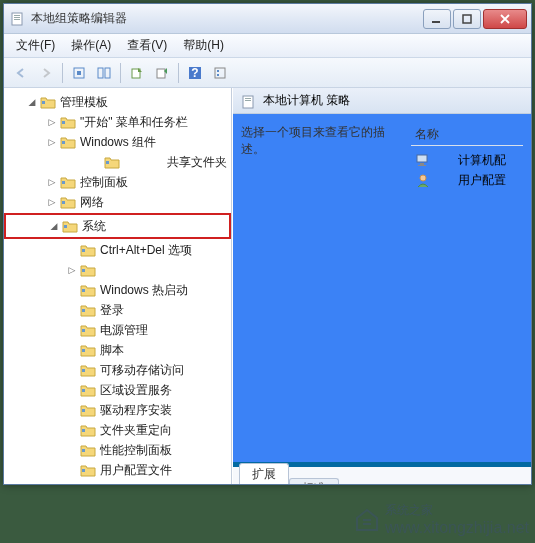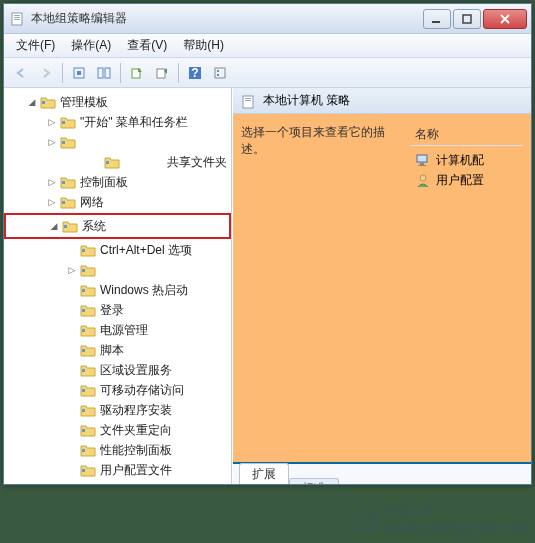"本地计算机 策略" .right-panel { background: #fdba74 -> #3b82f6 }
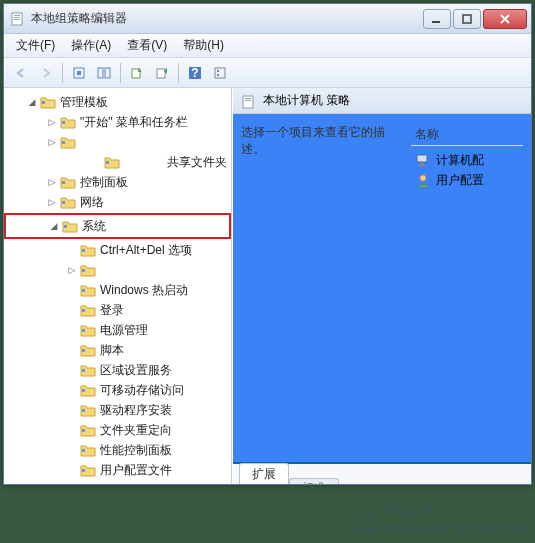"Windows 组件" span.tree-label { html: none -> <span>Windows 组件</span> }
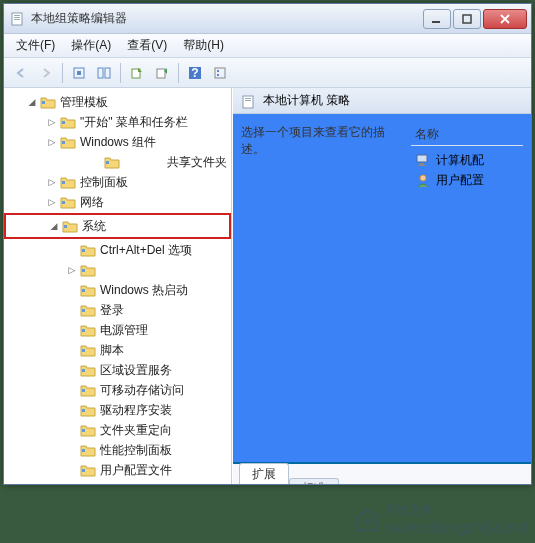"计算机配" .list-item { gap: none -> 22px }
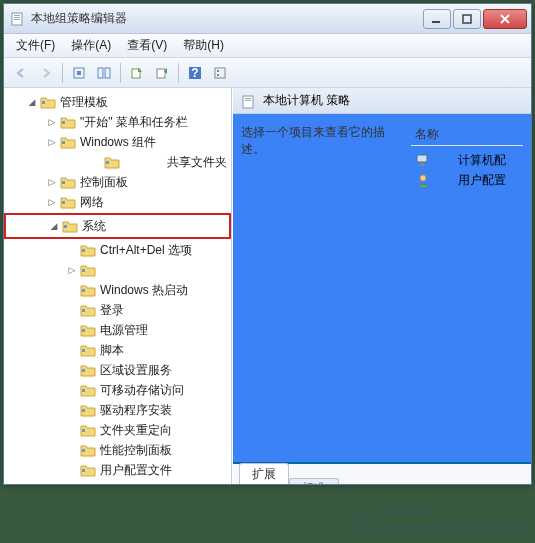"区域设置服务" div.tree-item { order: before "可移动存储访问" -> after "可移动存储访问" }
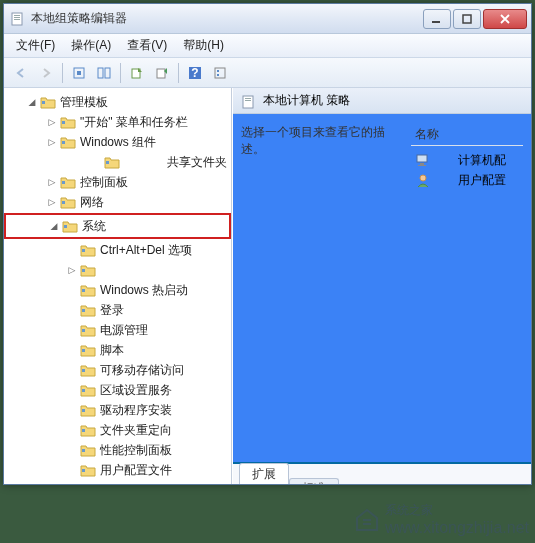"扩展" .tabs-row { border-top: 2px solid #0369a1 -> 5px solid #0369a1 }
